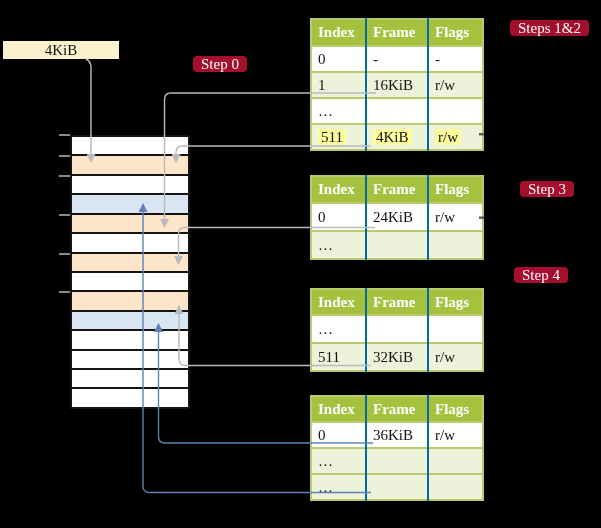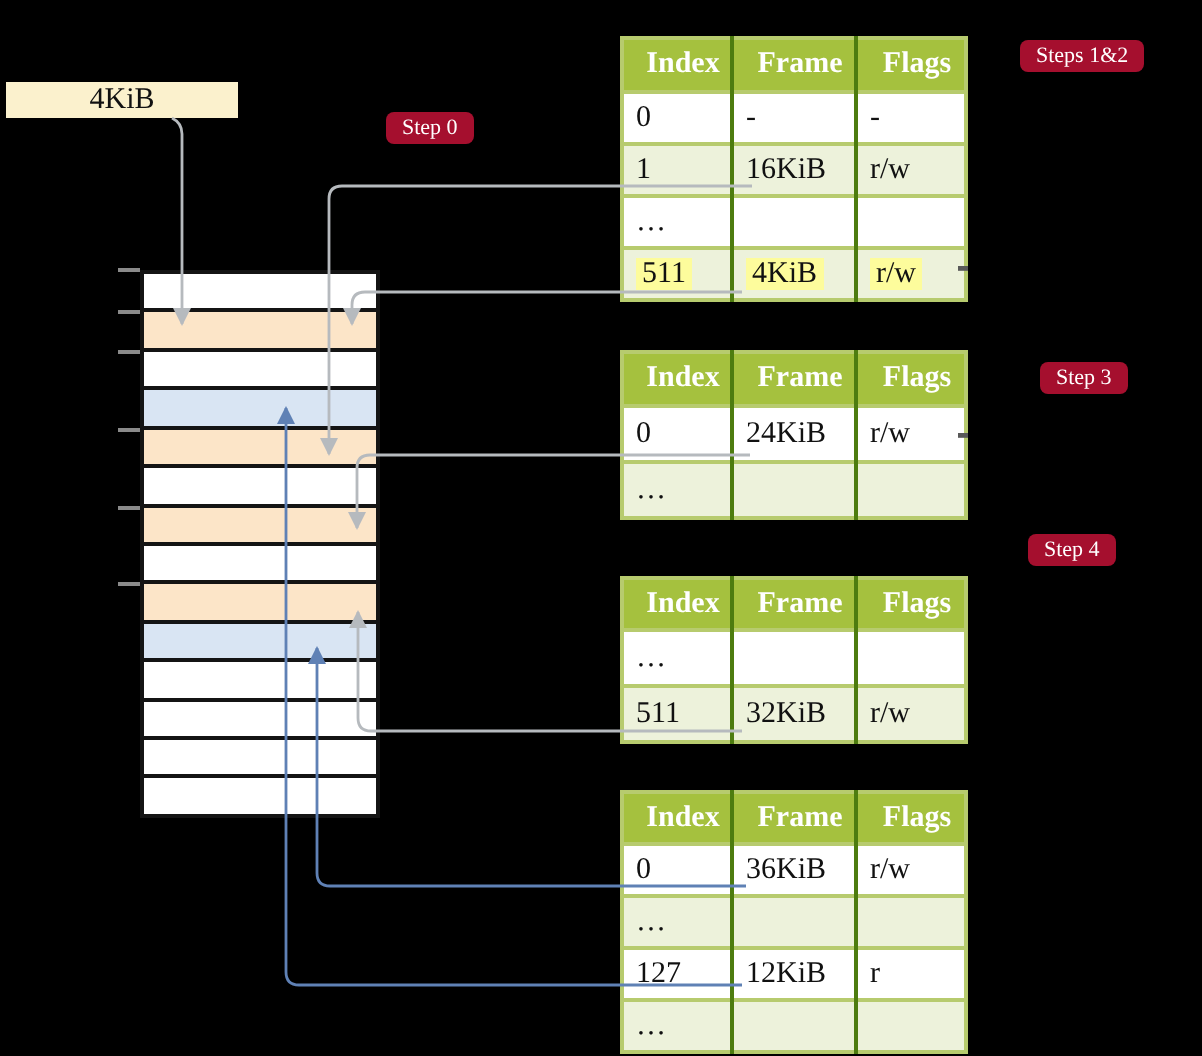"Index" table.pt th { text-align: center -> left }
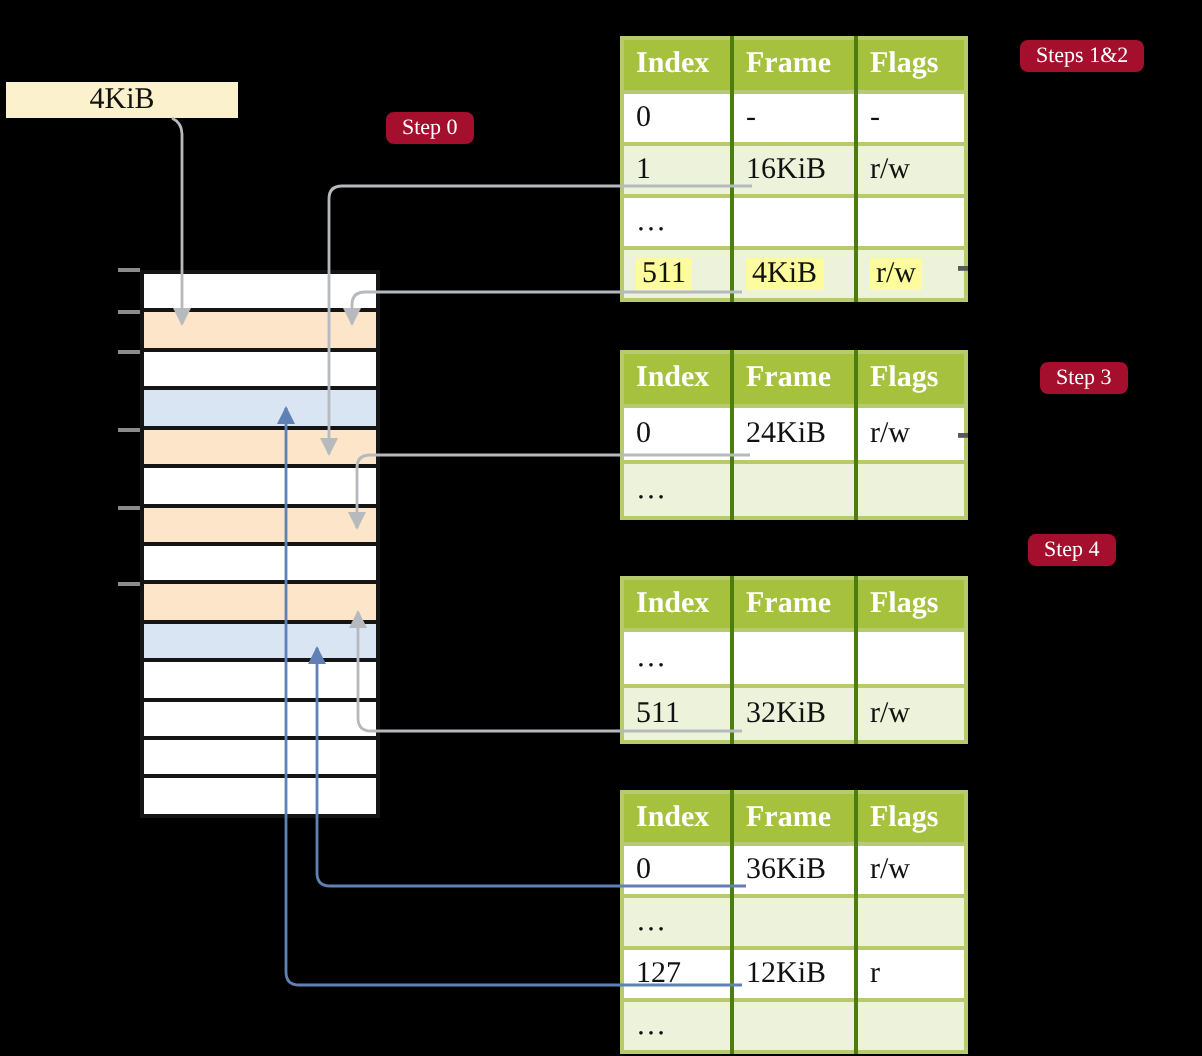"Frame" table.pt th + th, table.pt td + td { border-left: 2px solid #4d7c0f -> 2px solid #0369a1 }
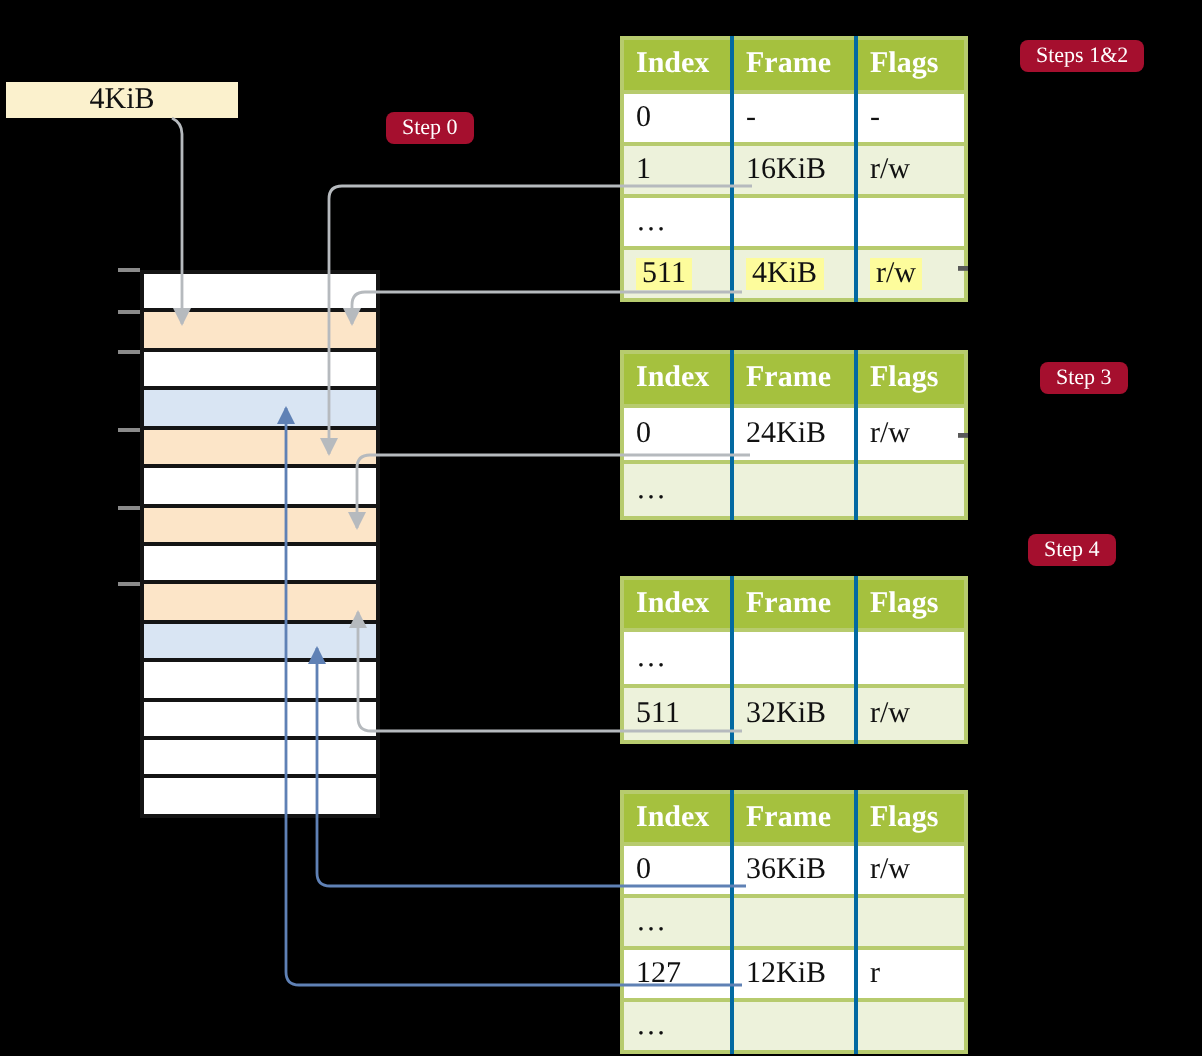"Steps 1&2" .step { font-size: 11px -> 15px }
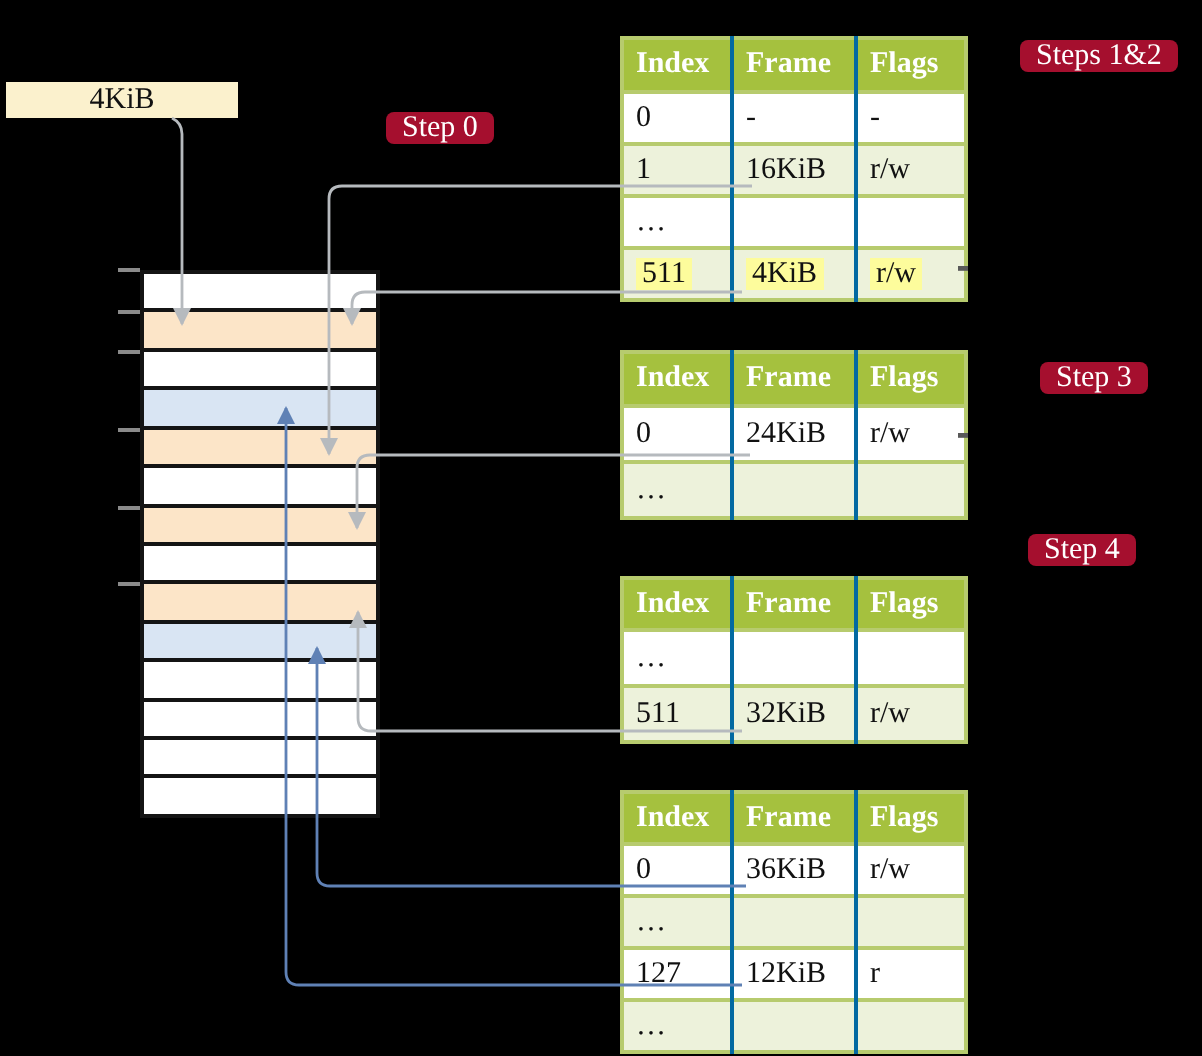"127" tr { html: <tr> <td>127</td> <td>12KiB</td> <td>r</td> </tr> -> none }
